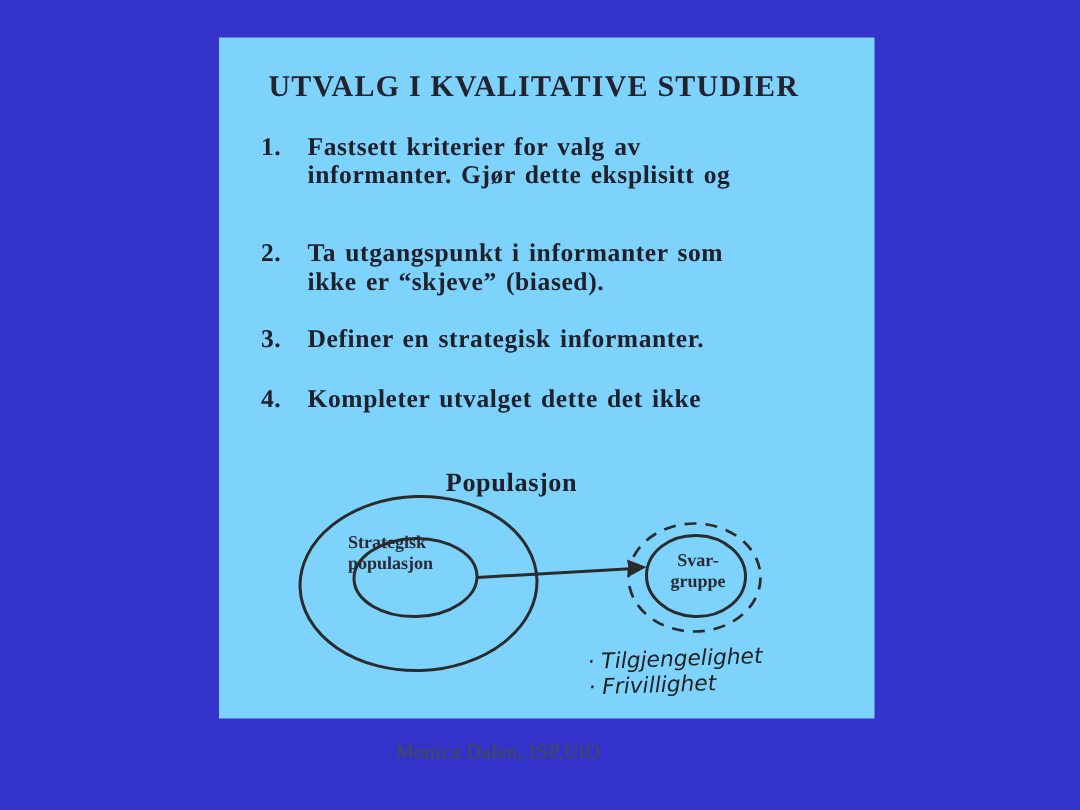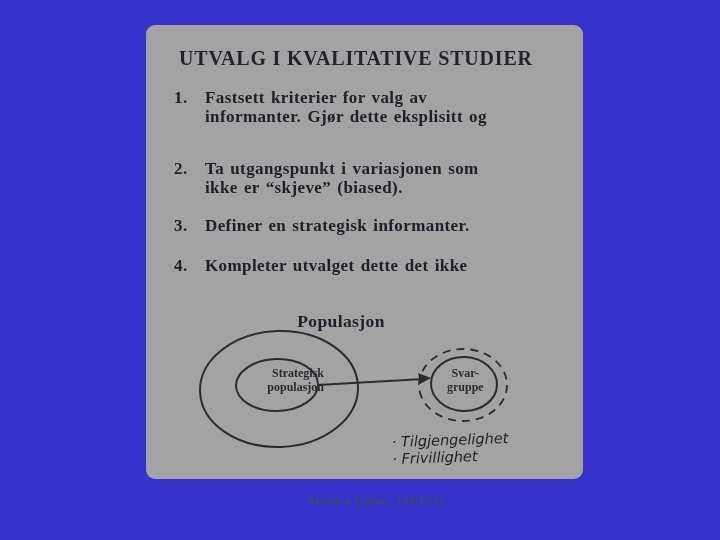"UTVALG I KVALITATIVE STUDIER" div.scan { background: #a3a3a3 -> #7dd3fc; border-radius: 9px -> none }
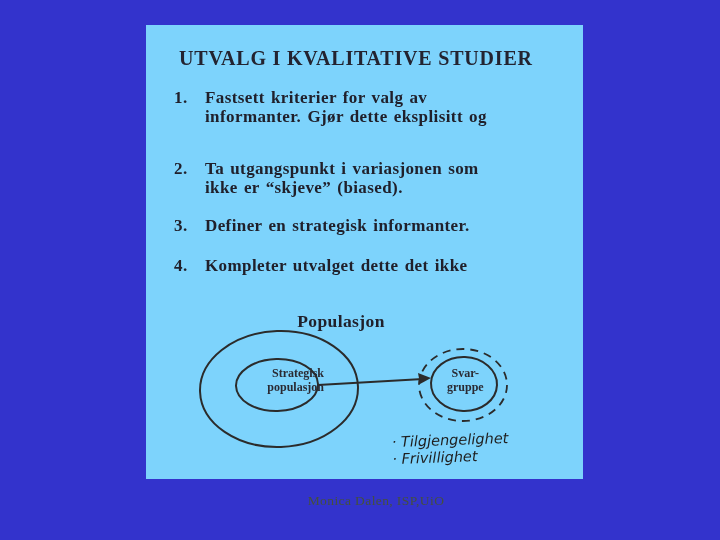"Ta utgangspunkt i variasjonen som" div.line { text: variasjonen -> informanter }
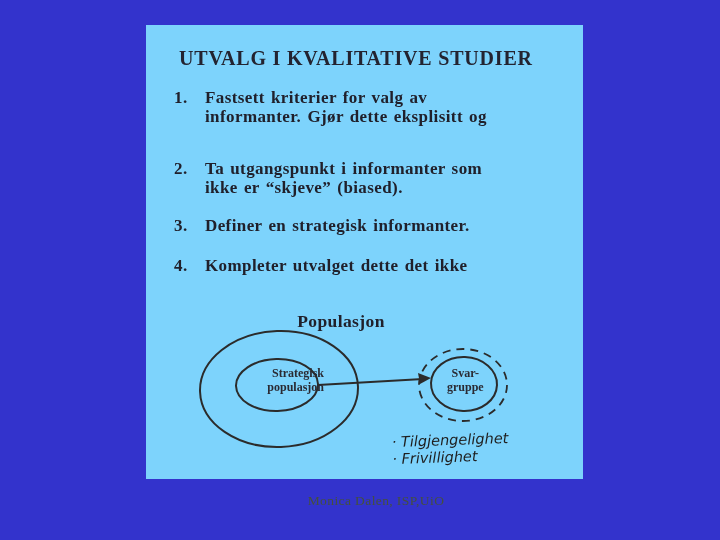"Strategisk" .strategisk-label { text-align: right -> left; top: 341px -> 329px }
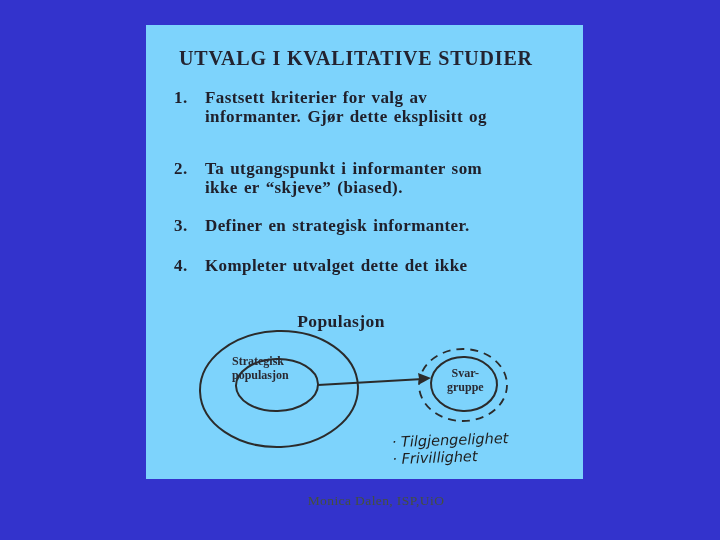"Monica Dalen, ISP,UiO" .footer { margin-left: 44px -> none }
